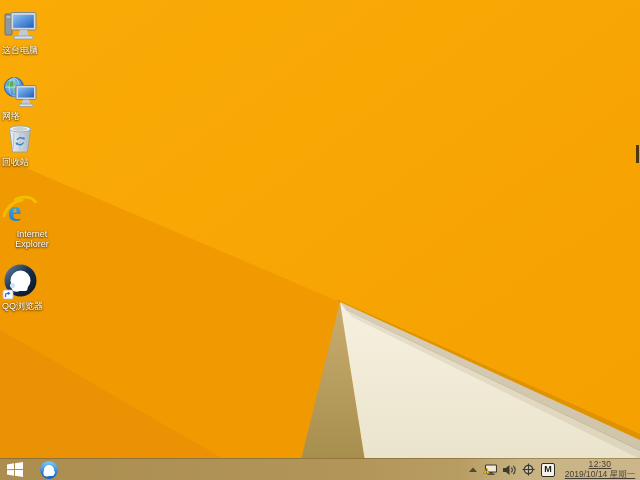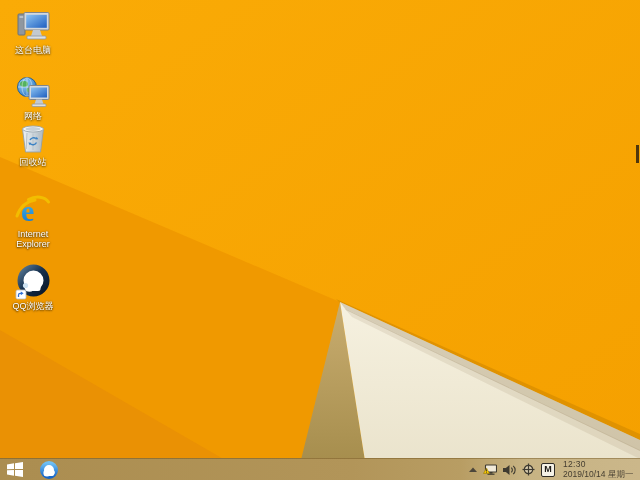"这台电脑" .desk-icon { align-items: center -> flex-start }
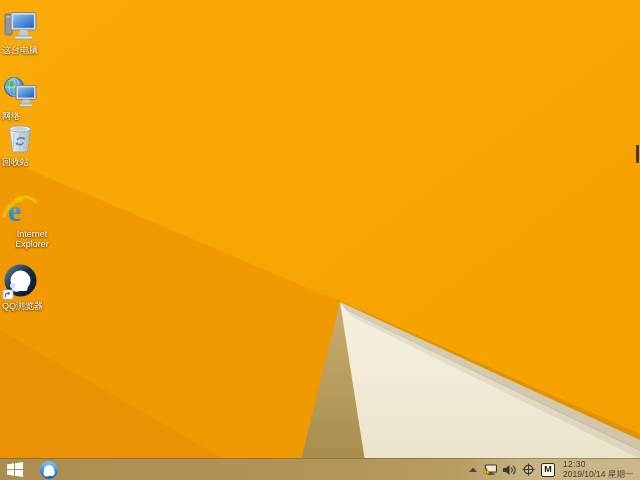"12:30" .clock { text-align: none -> center; text-decoration: none -> underline }
